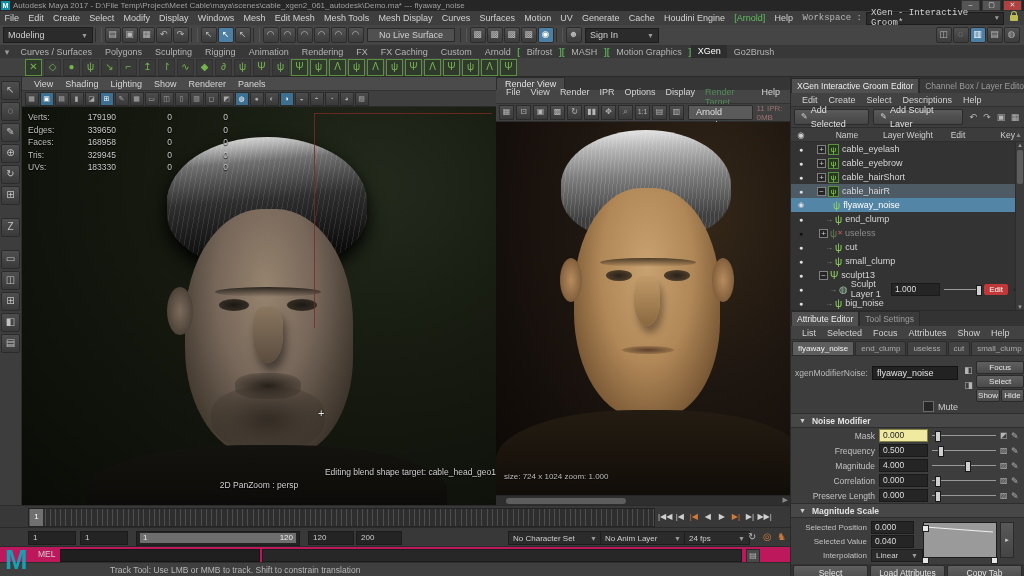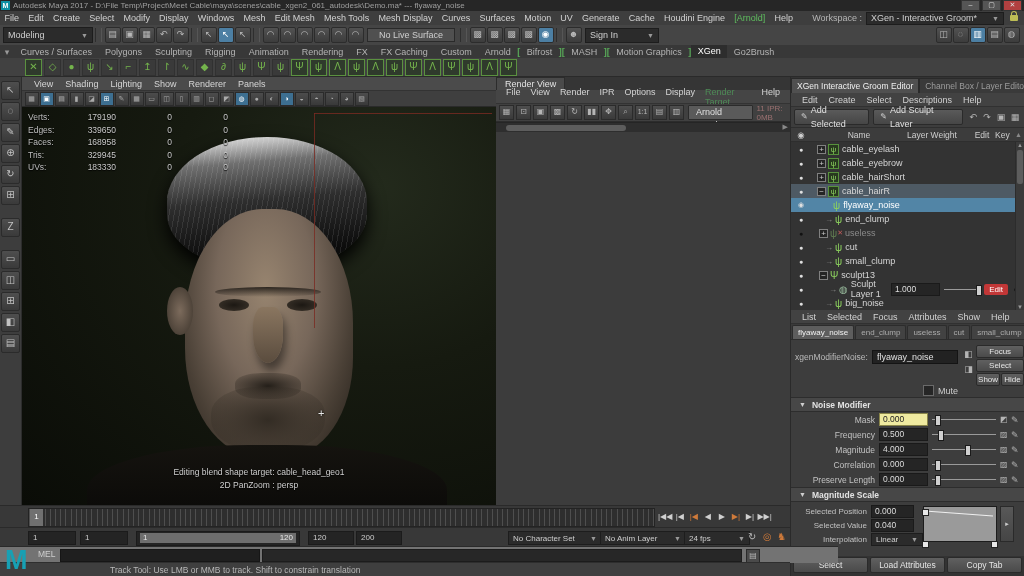"Workspace :" .ws-area { font-family: none -> Liberation Mono, monospace }
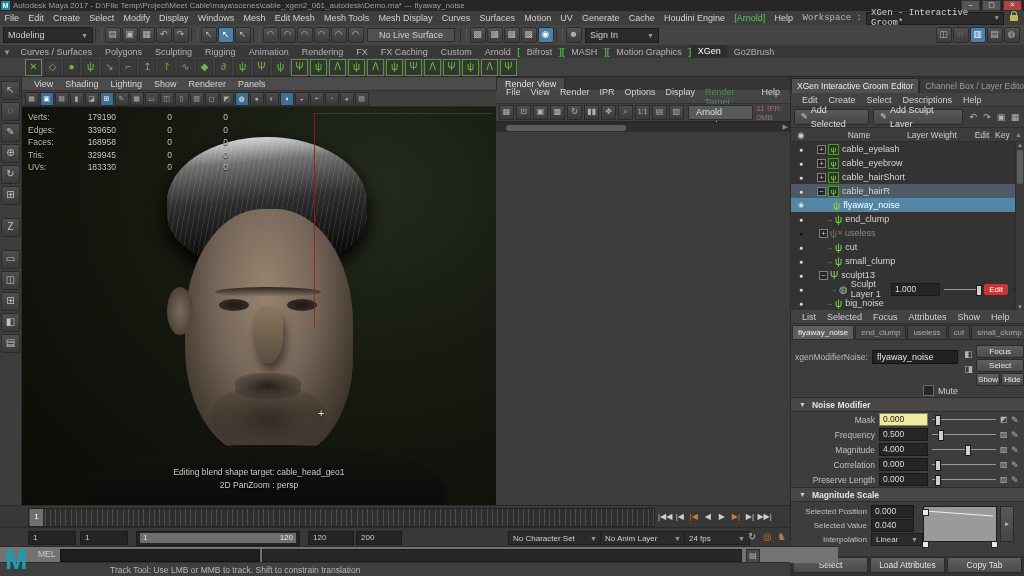"Key" .dk-cols .c-k { margin-left: none -> 24px; text-align: left -> right }
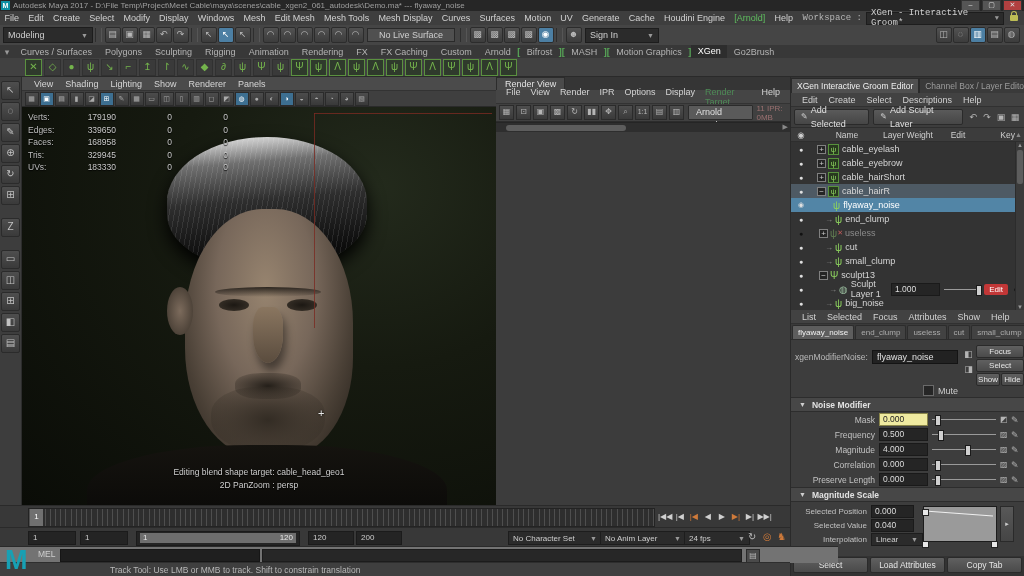"Attribute Editor" div.dk-attr-tabs { html: none -> <div> <span>Attribute Editor</span> <span>Tool Settings</span> </div> }
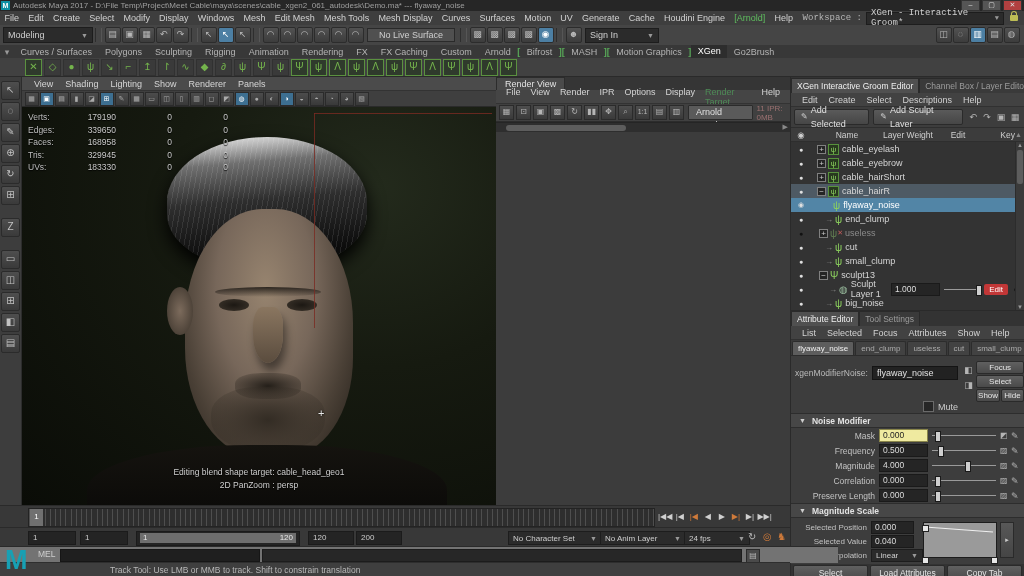"Editing blend shape target:" div.vp-ov { text-align: none -> right }
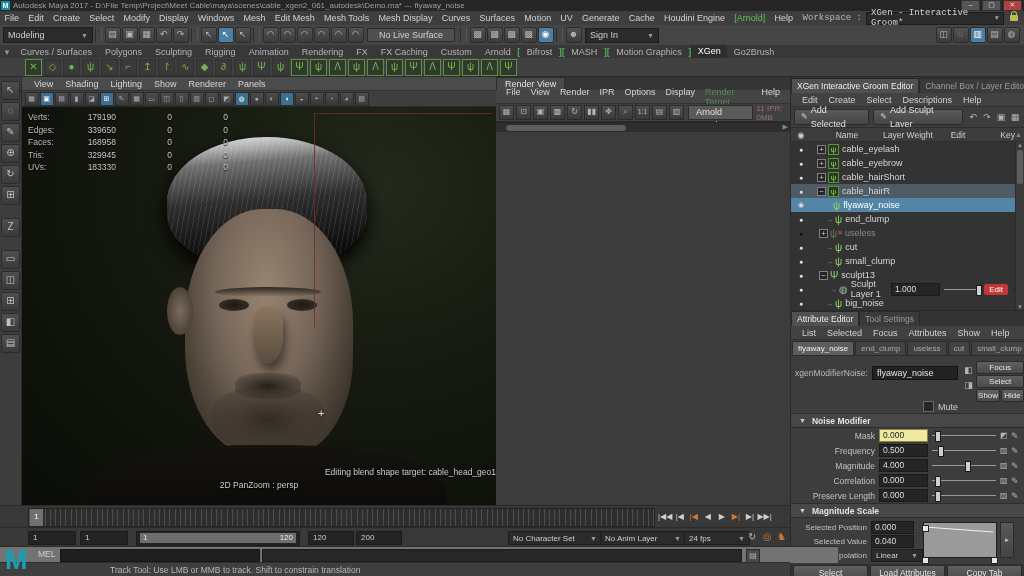"size: 724 x 1024 zoom:" div.rv-canvas { html: none -> <div> <div> <div></div> <div></div> <div></div> <div></div> <div></div> <div></div> <div></div> <div></div> <div></div> <div></div> </div> <div>size: 724 x 1024 zoom: 1.000</div> </div> }
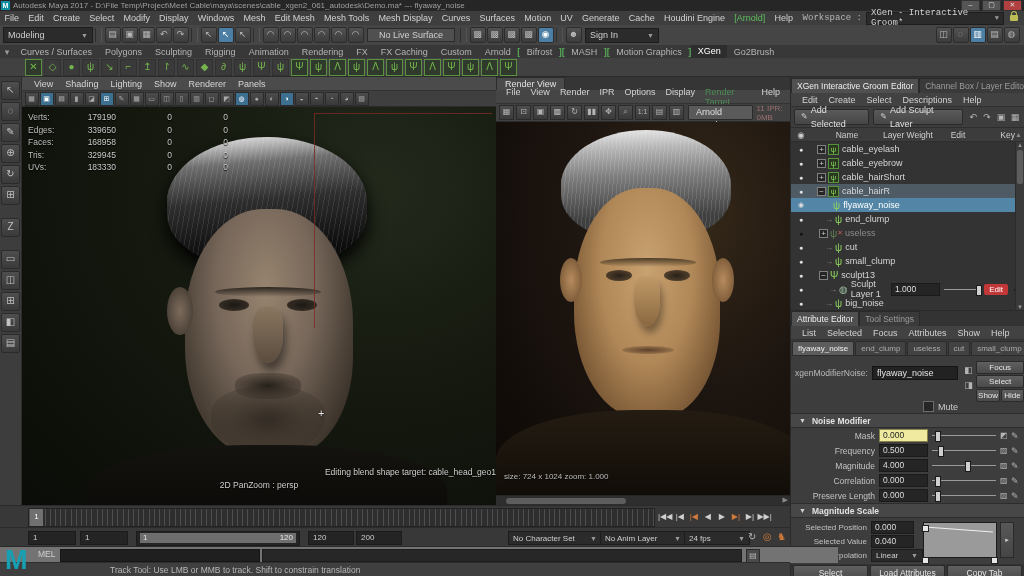"MEL" .cmdrow { background: #737373 -> #be185d; padding-left: 48px -> none }
